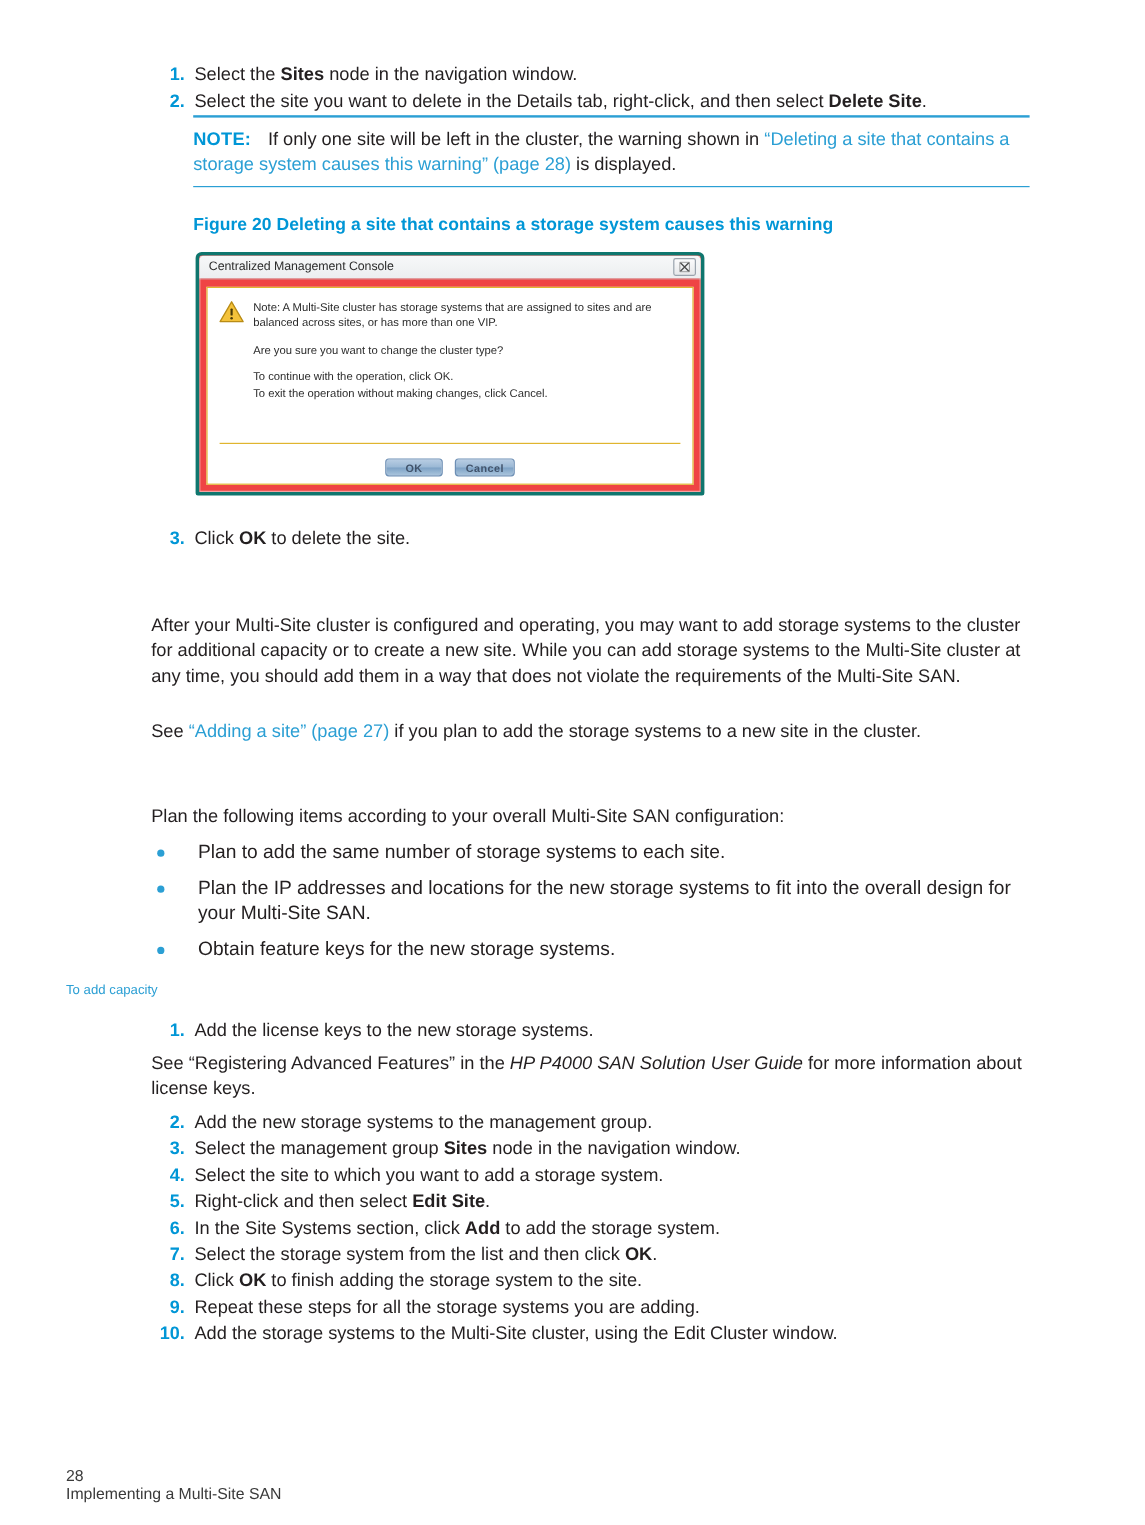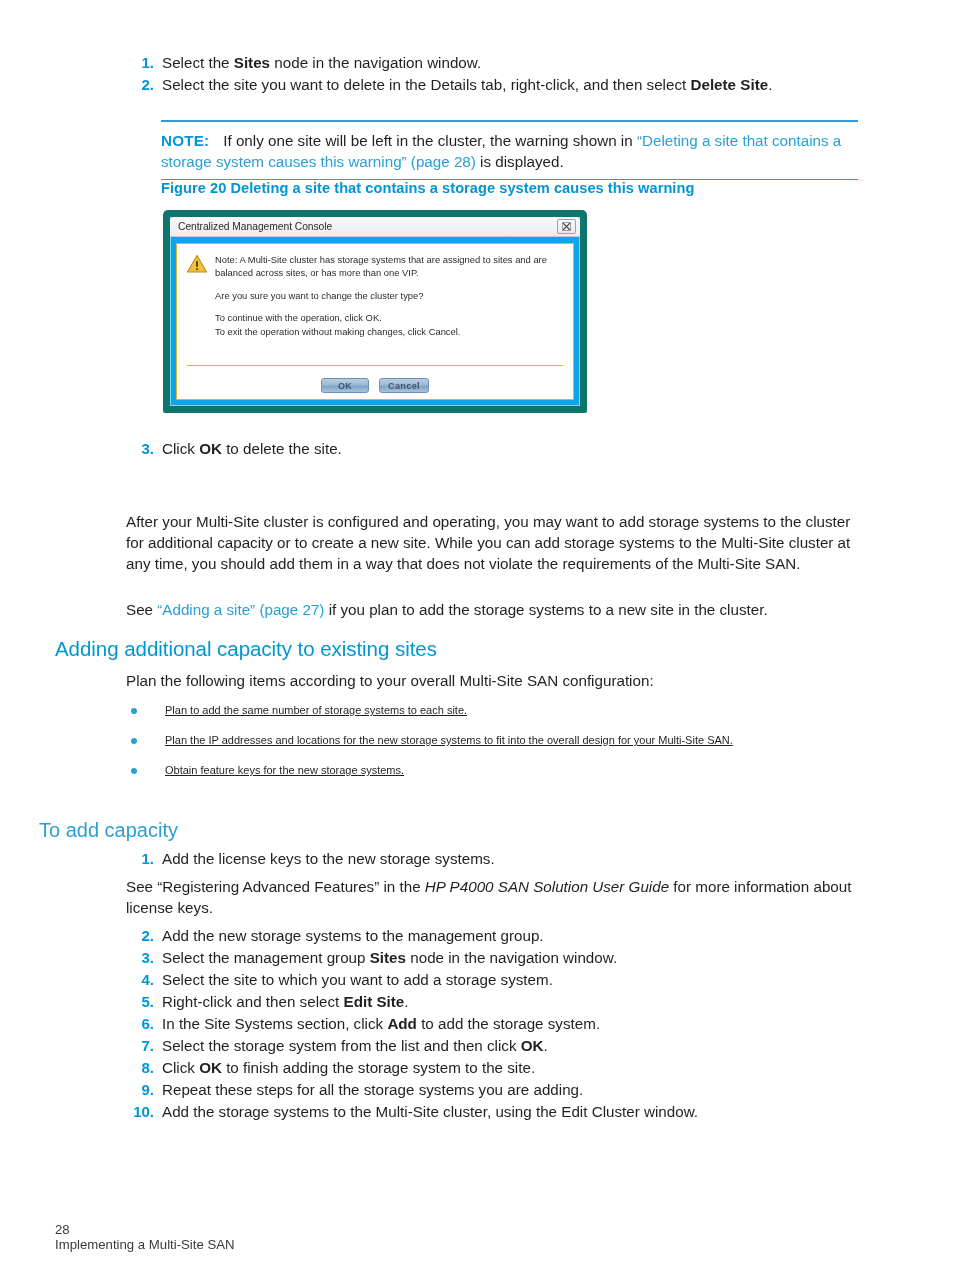"NOTE: If only one site" div.note-wrap { top: 120px -> 96px }
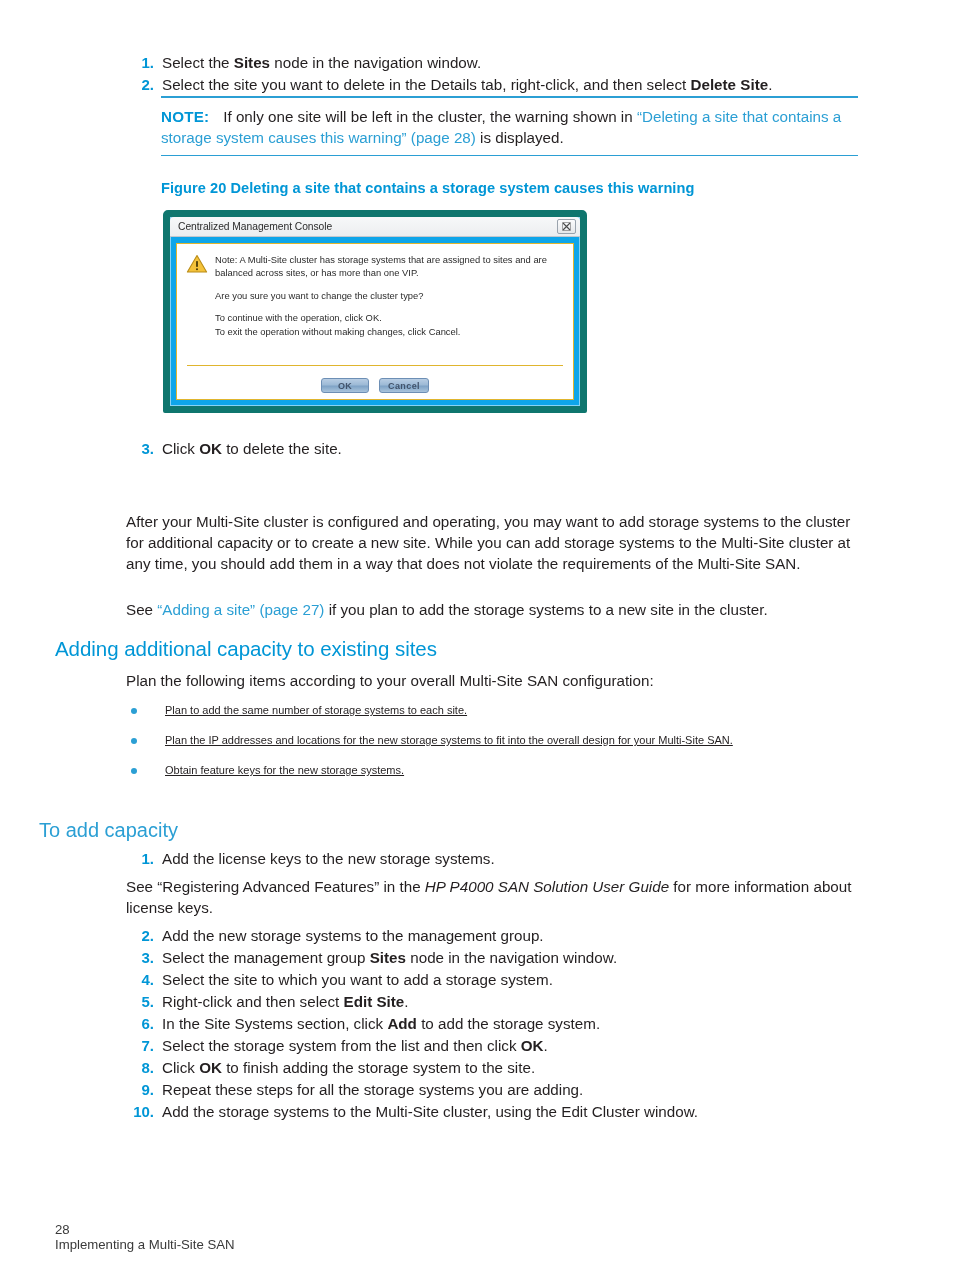"Centralized Management Console" .dialog { background: #0ea5e9 -> #ef4444; border: 7px solid #0f766e -> 3px solid #0f766e }
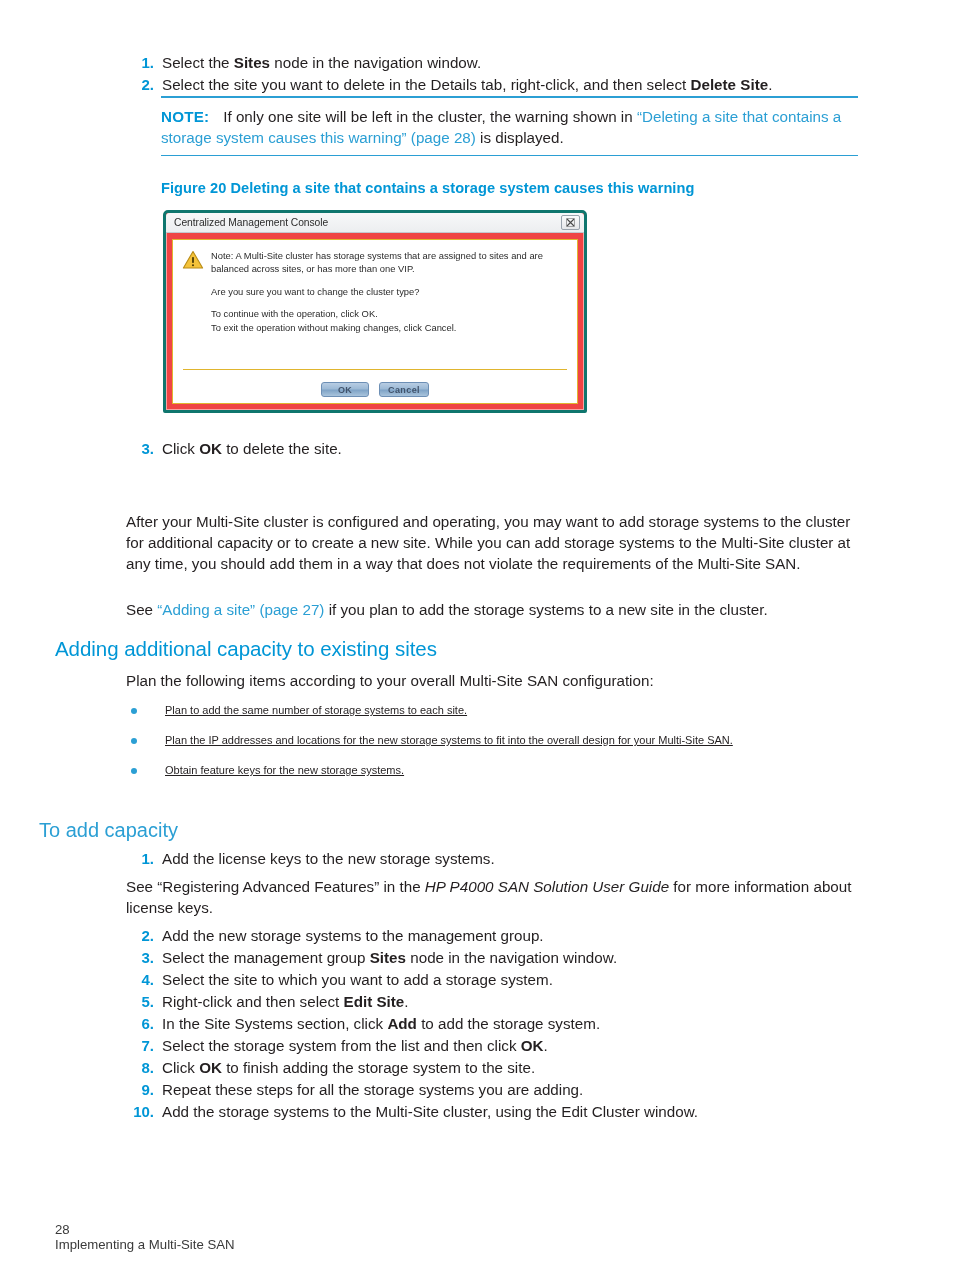"Adding additional capacity to existing" div.h2 { html: <div>Adding additional capacity to existing sites</div> -> none }
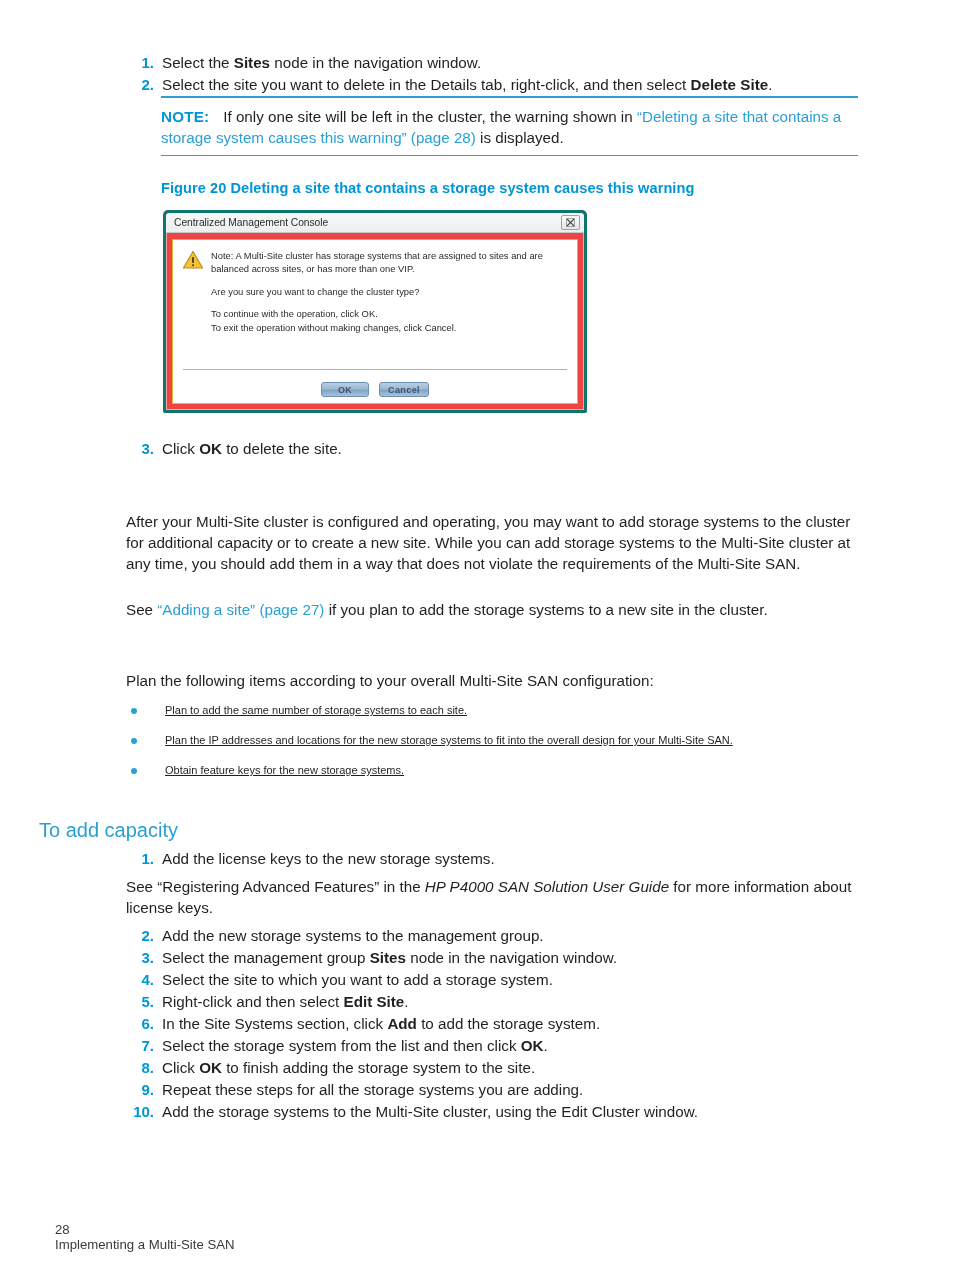"Plan to add the same" .btext { font-size: 11px -> 16px; text-decoration: underline -> none }
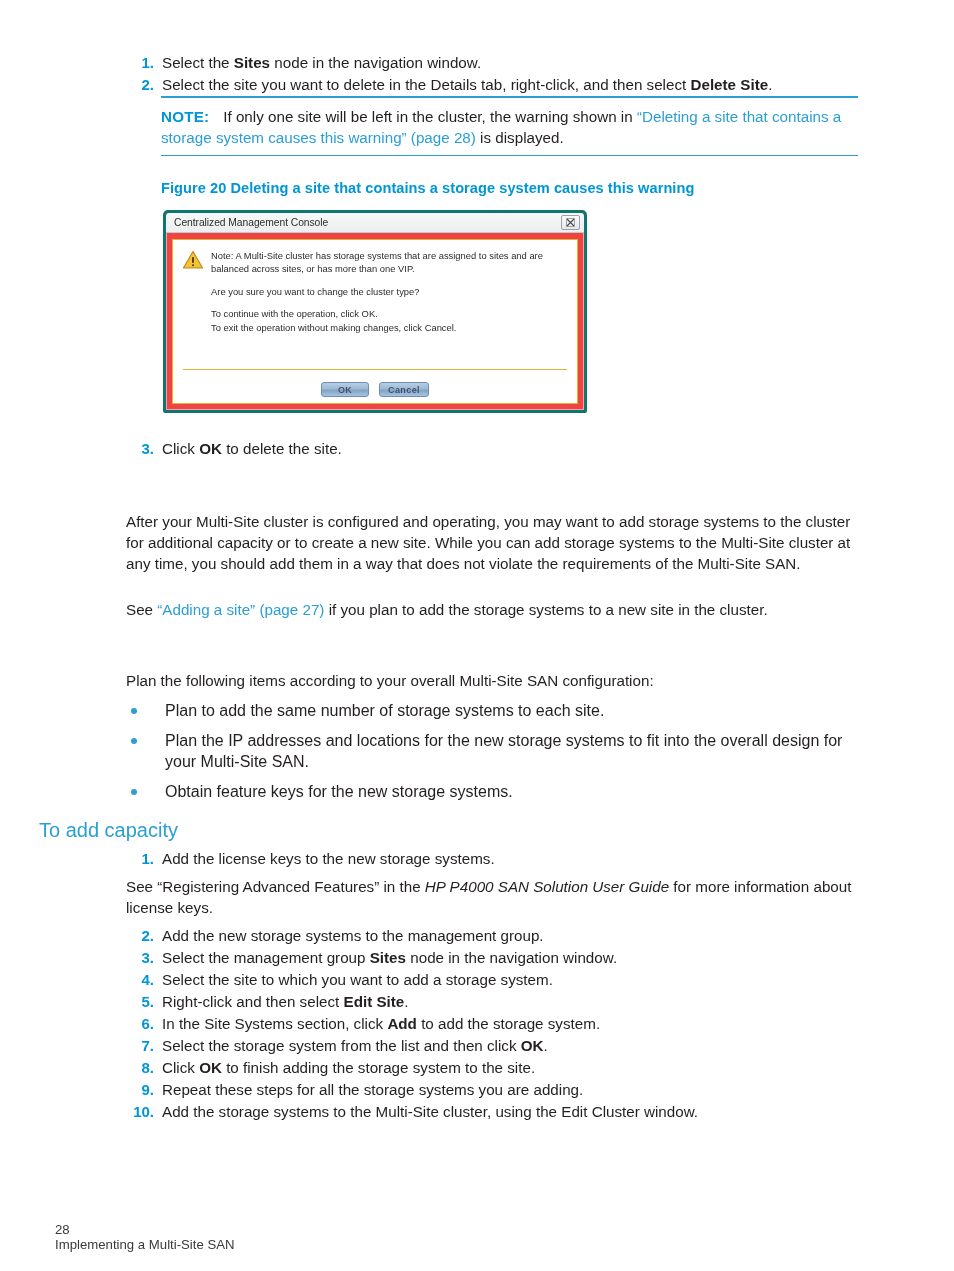"To add capacity" .h3 { font-size: 20px -> 11px; left: 39px -> 55px }
